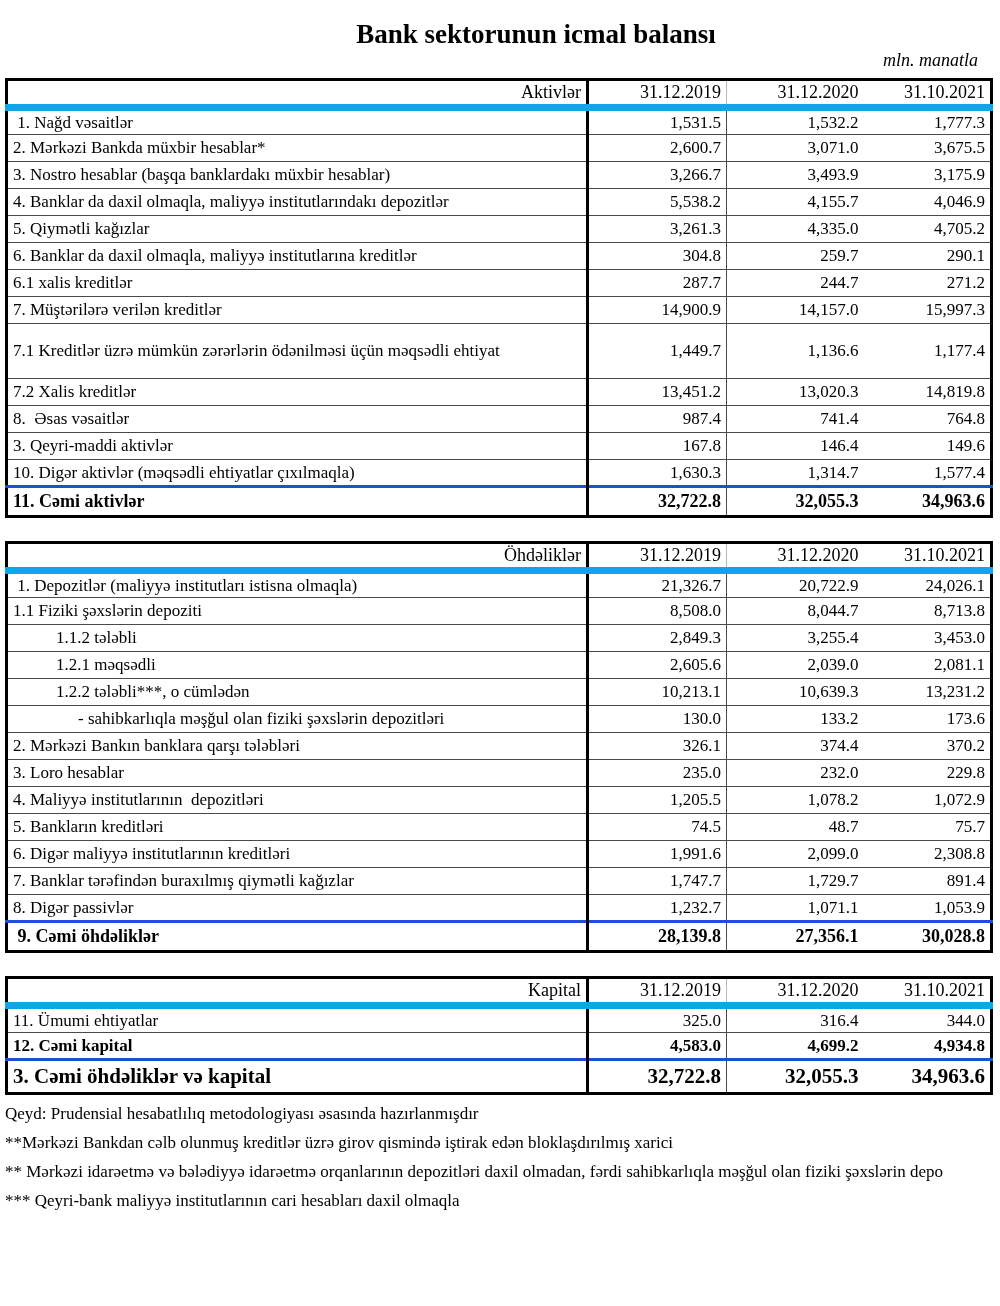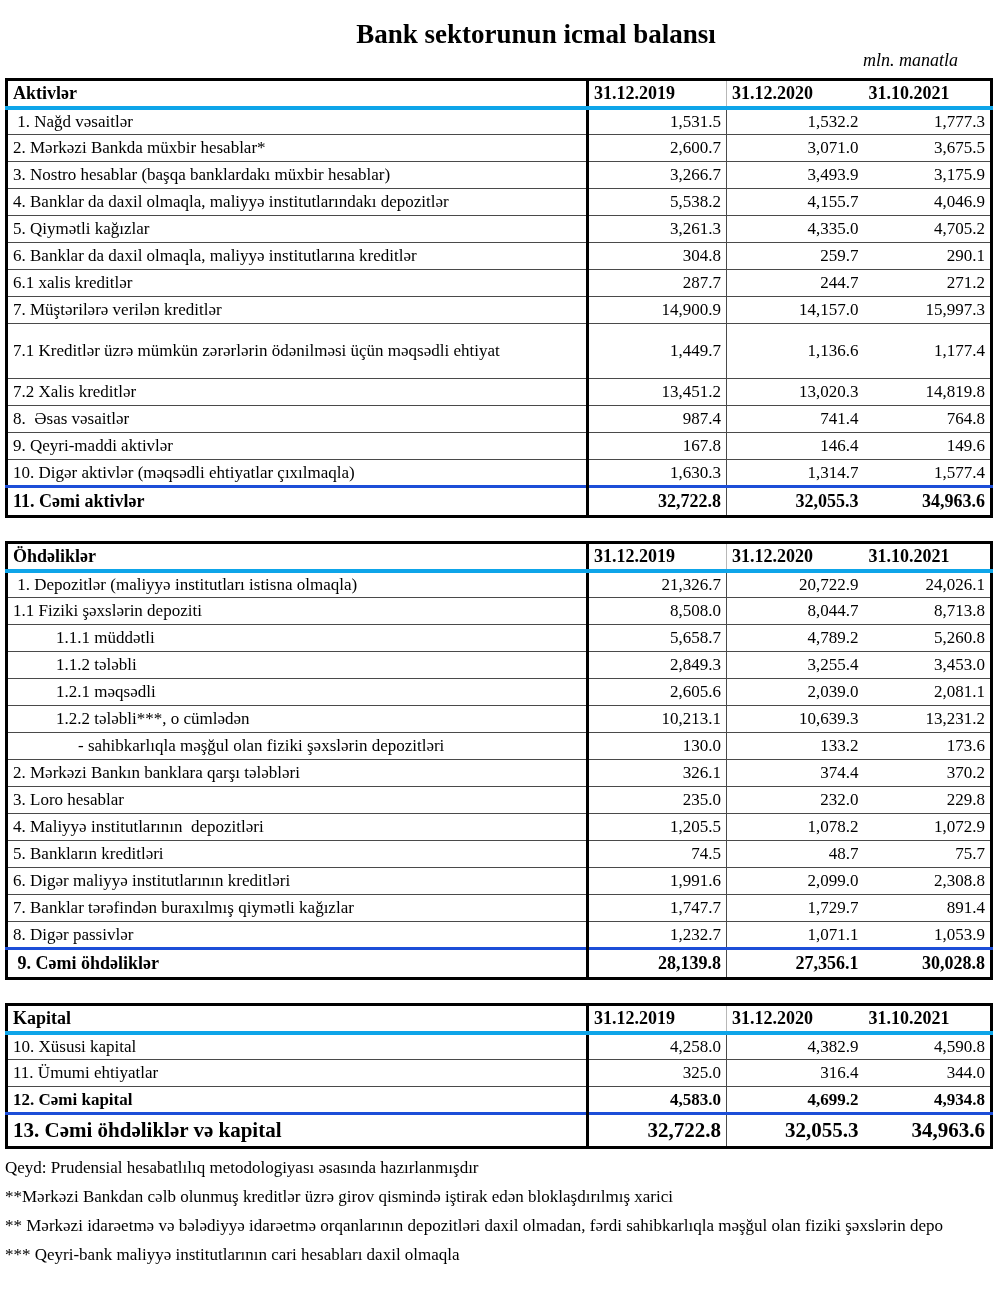"mln. manatla" .unit-note { padding-right: 42px -> 22px }
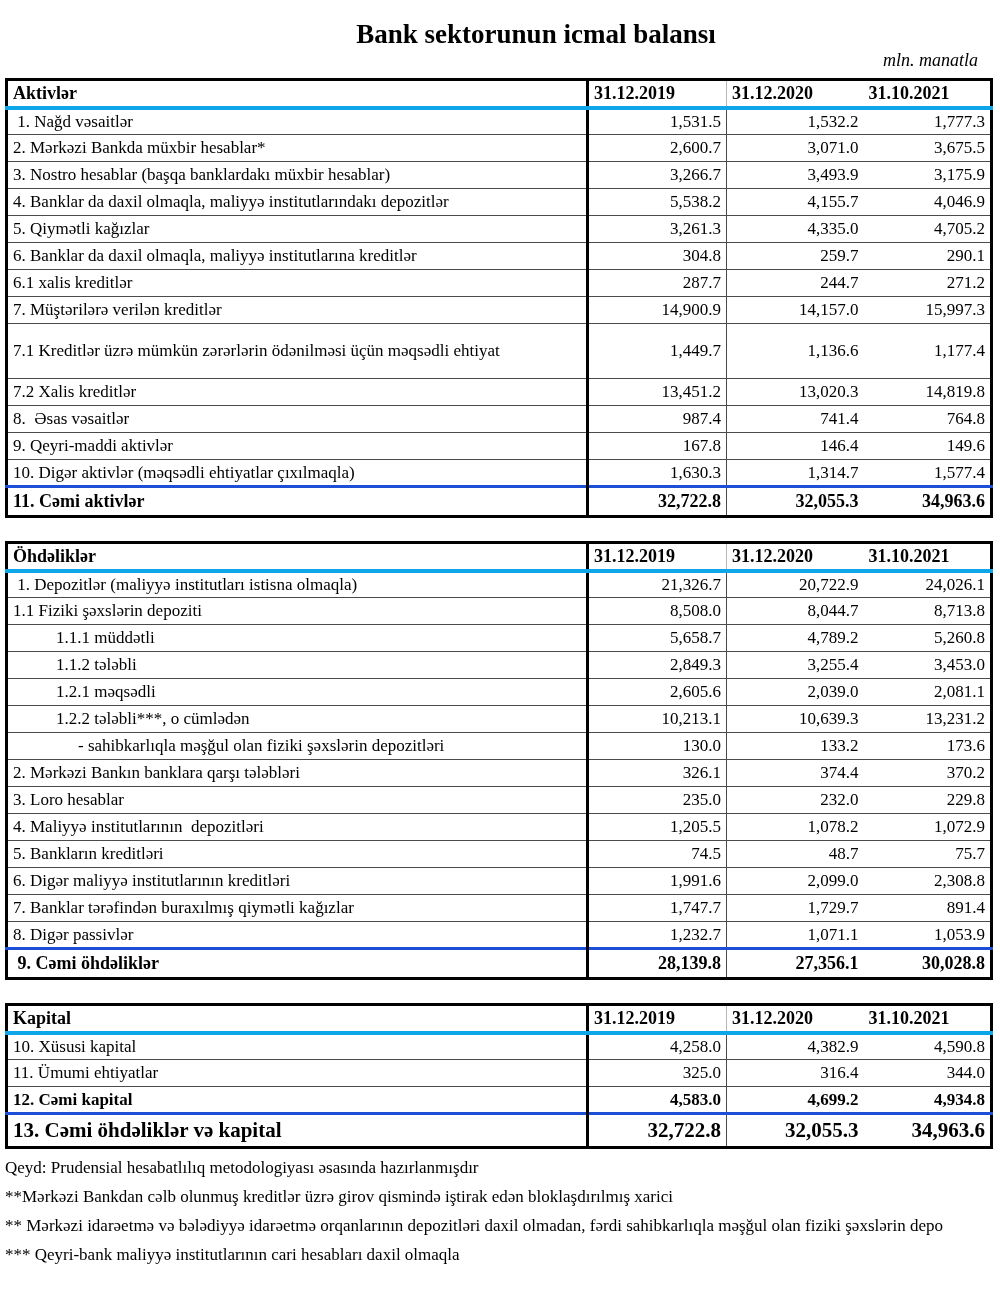"Aktivlər" thead th { border-bottom: 4px solid #0ea5e9 -> 7px solid #0ea5e9; font-weight: bold -> normal; text-align: left -> right }
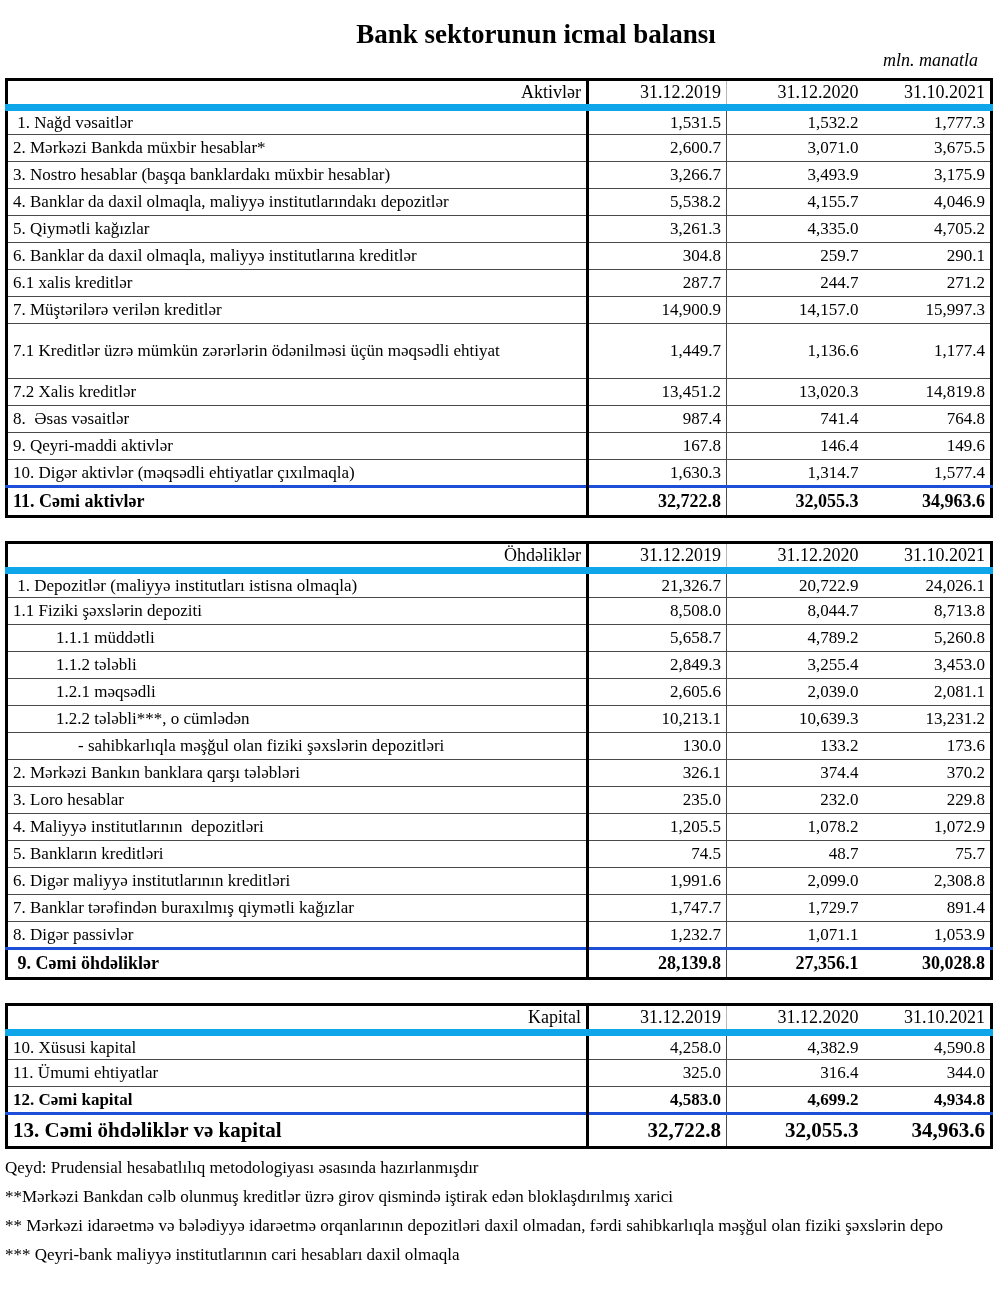"9. Qeyri-maddi aktivlər" td.label { text: 9 -> 3 }
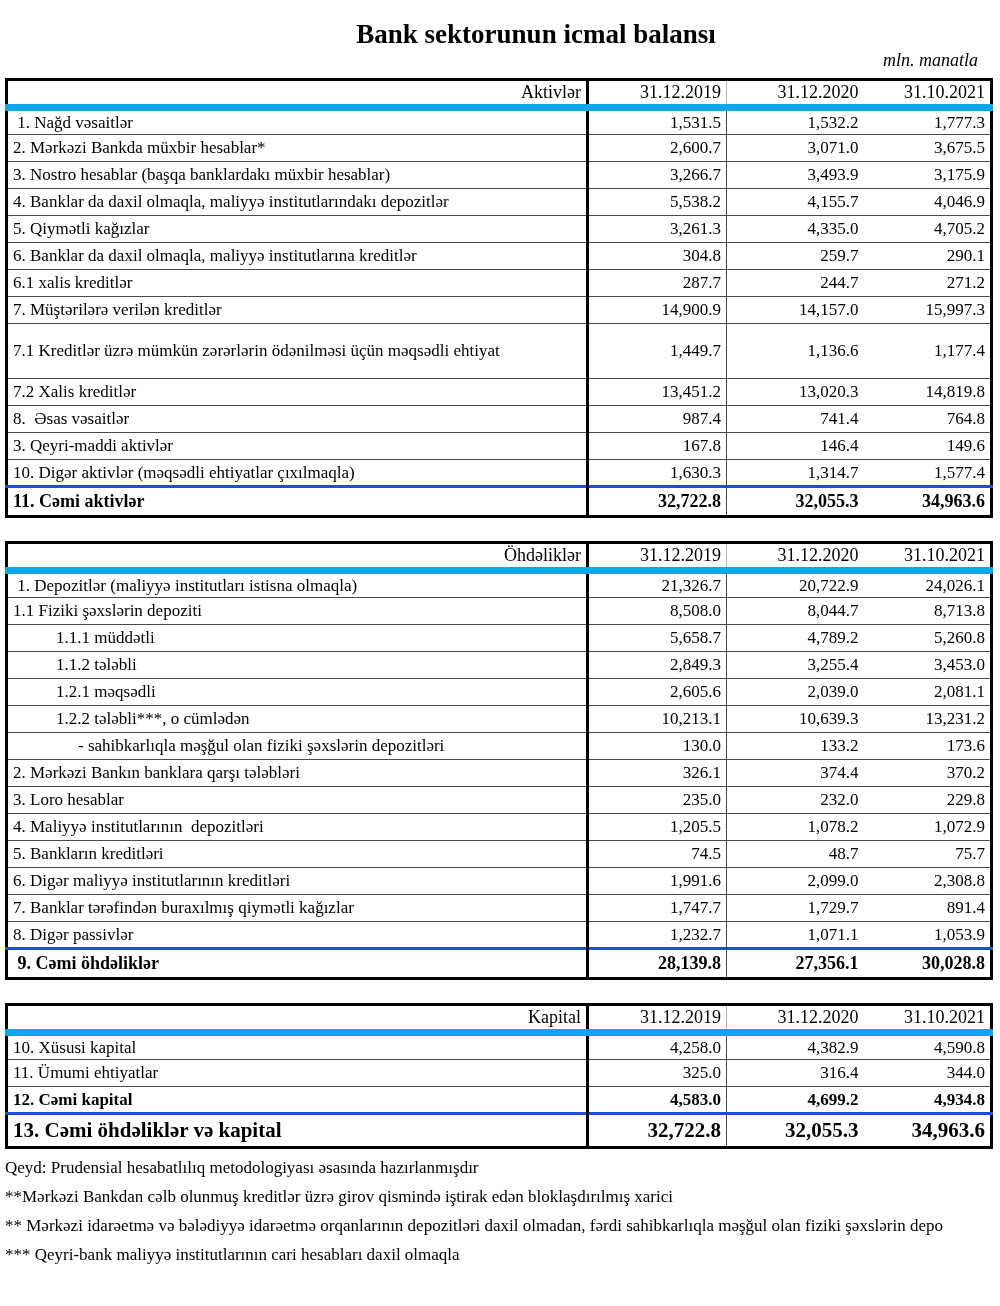"1.1.1 müddətli" tr { html: <tr> <td>1.1.1 müddətli</td> <td>5,658.7</td> <td>4,789.2</td> <td>5,260.8</td> </tr> -> none }
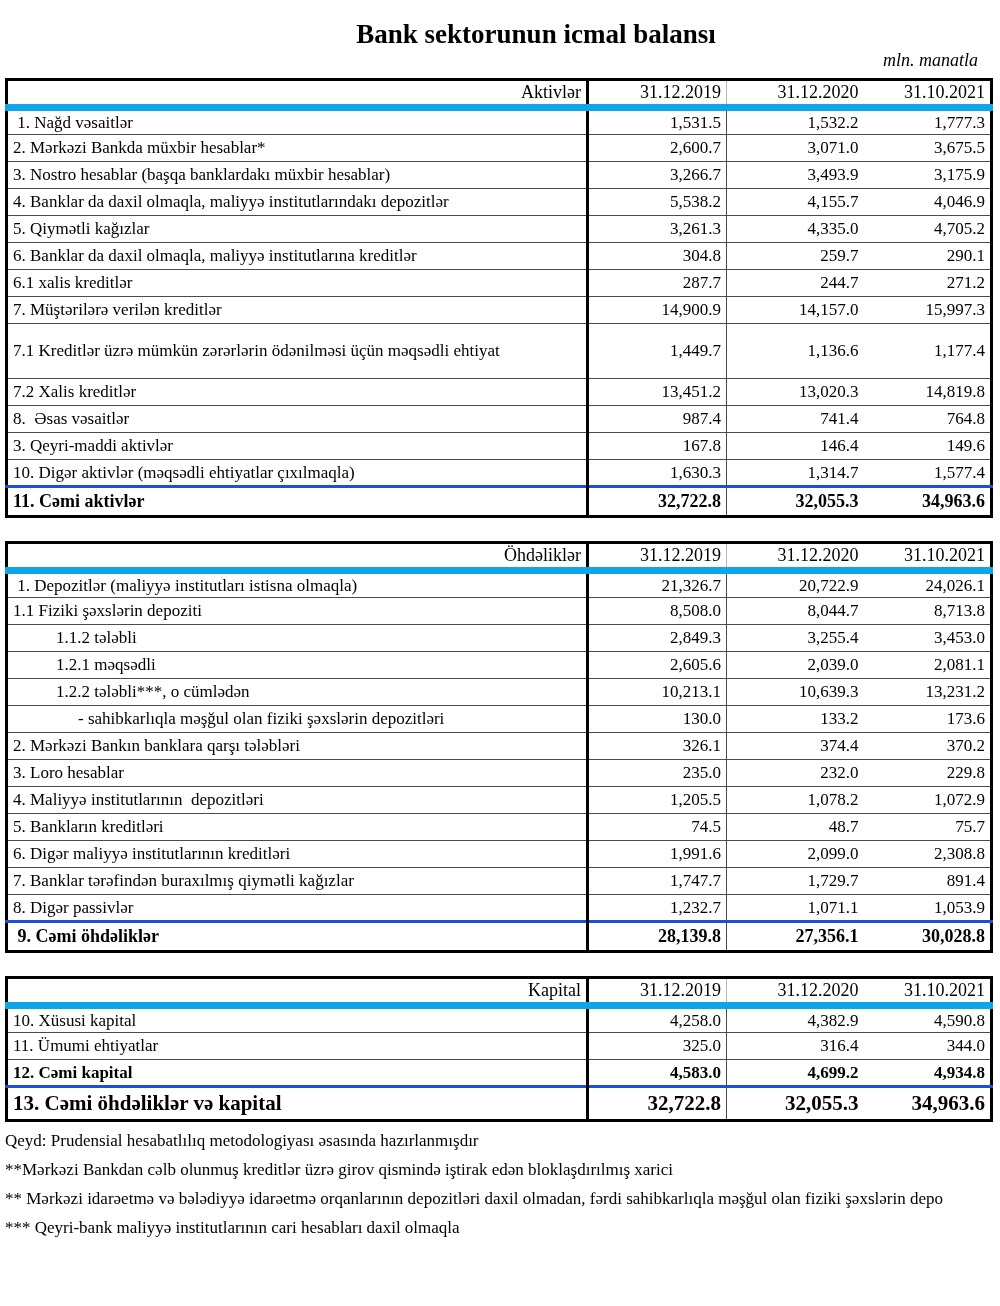"10. Xüsusi kapital" tr { html: <tr> <td>10. Xüsusi kapital</td> <td>4,258.0</td> <td>4,382.9</td> <td>4,590.8</td> </tr> -> none }
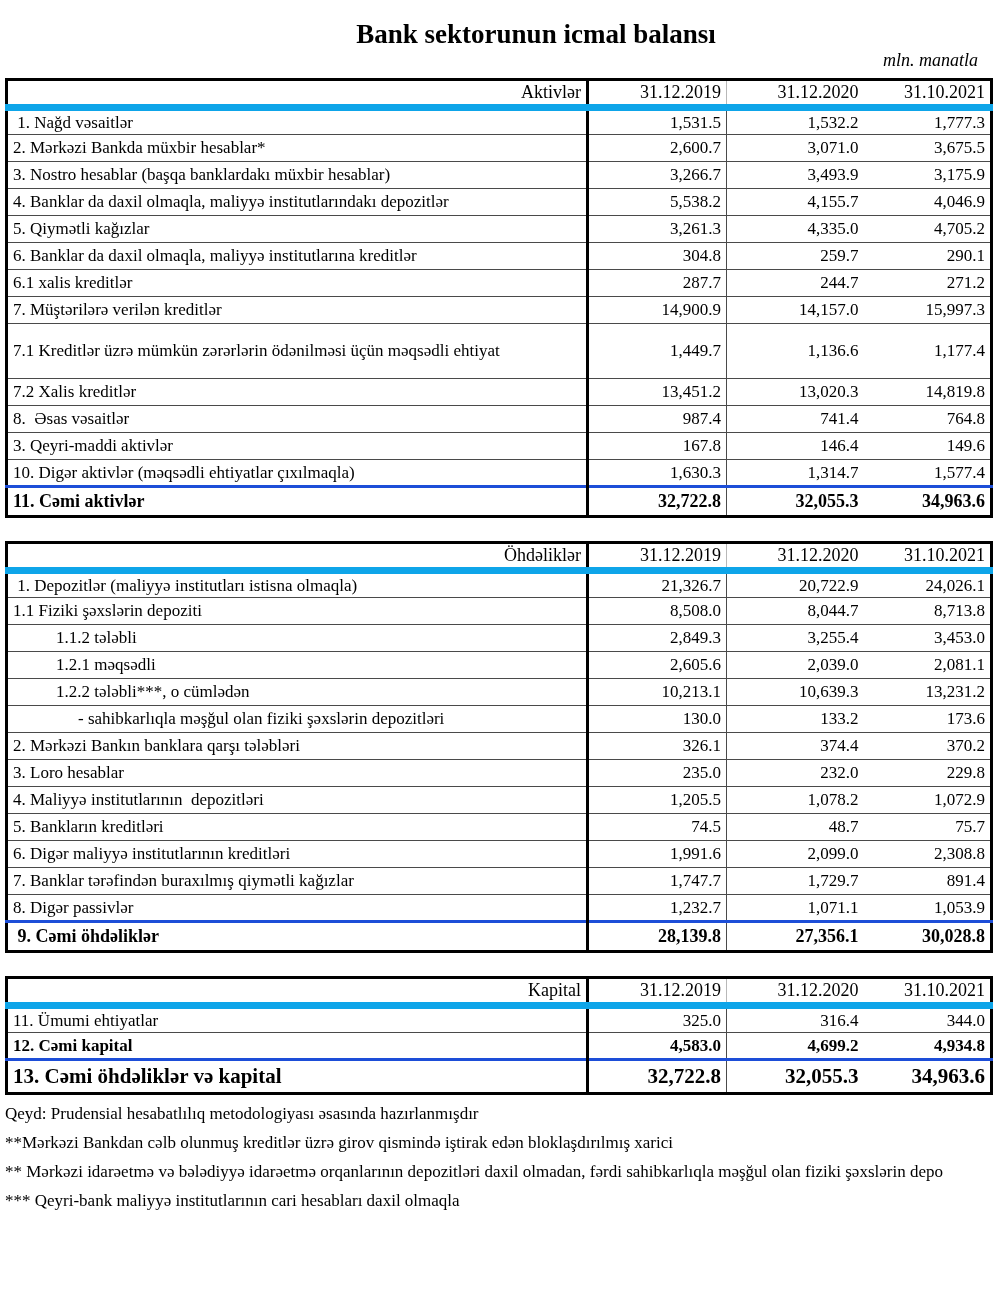"13. Cəmi öhdəliklər və kapital" td.label { text: 13 -> 3 }
